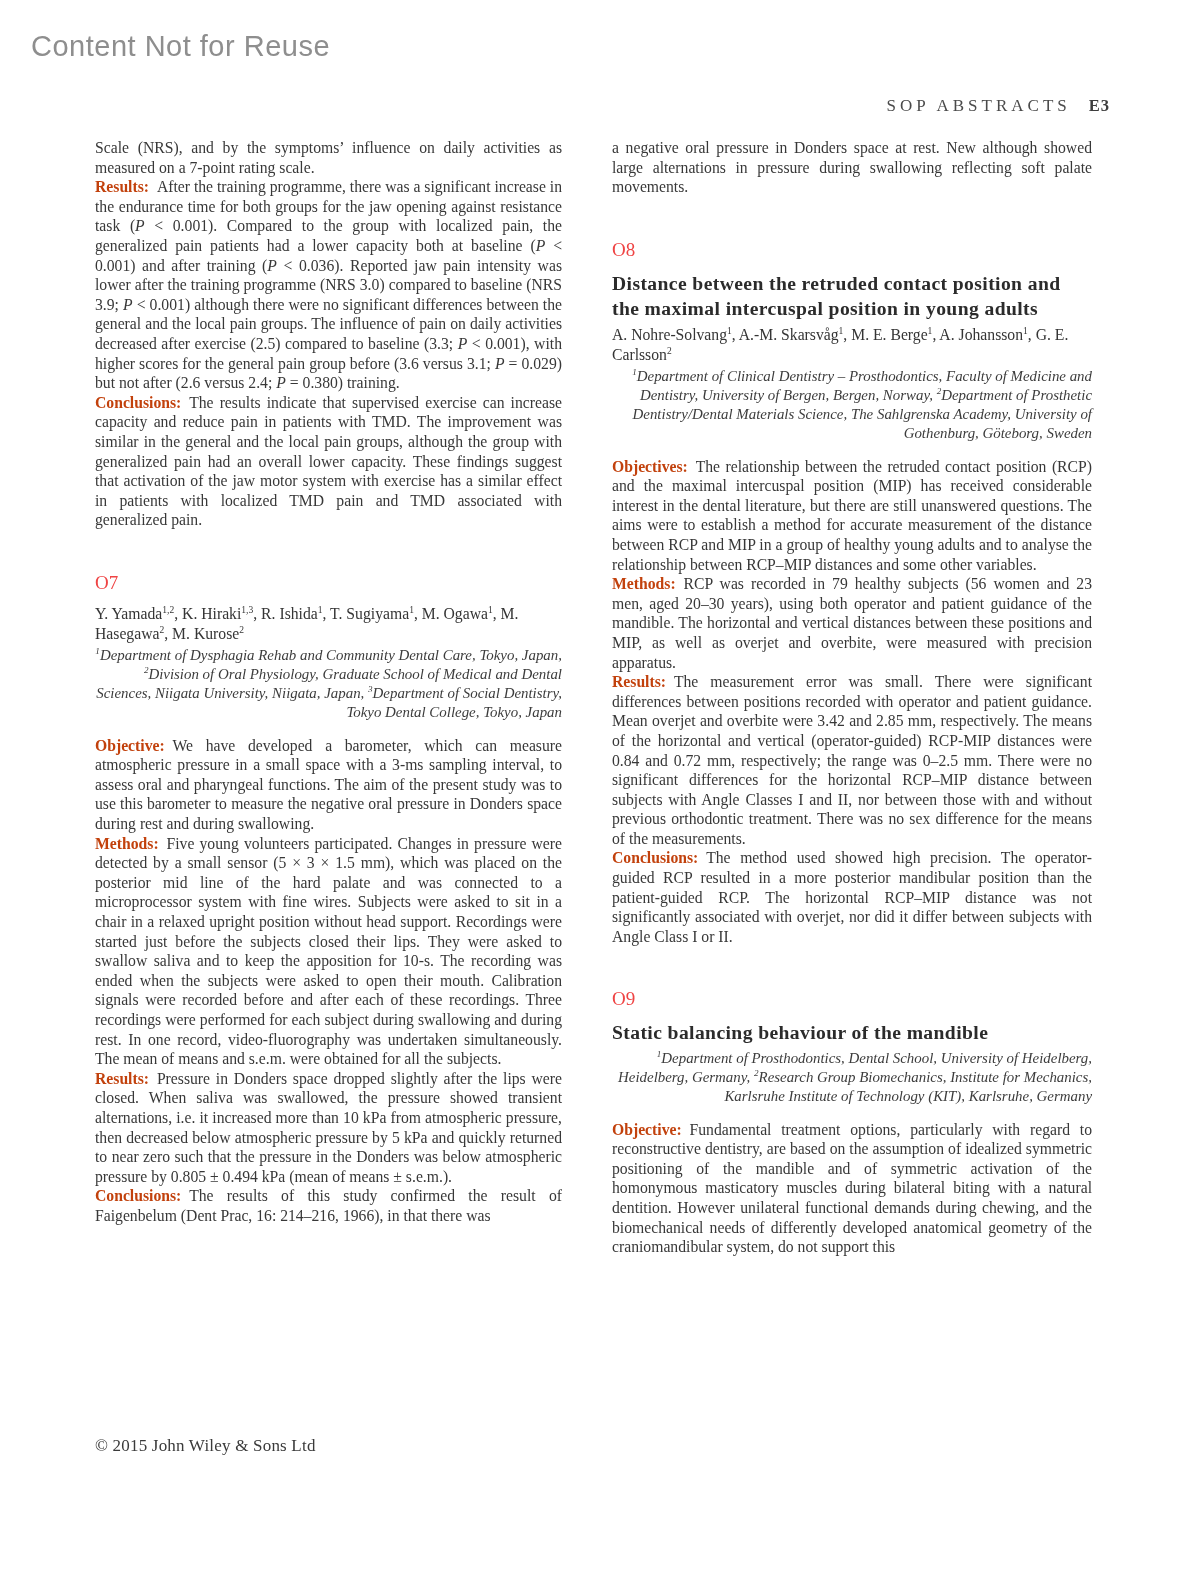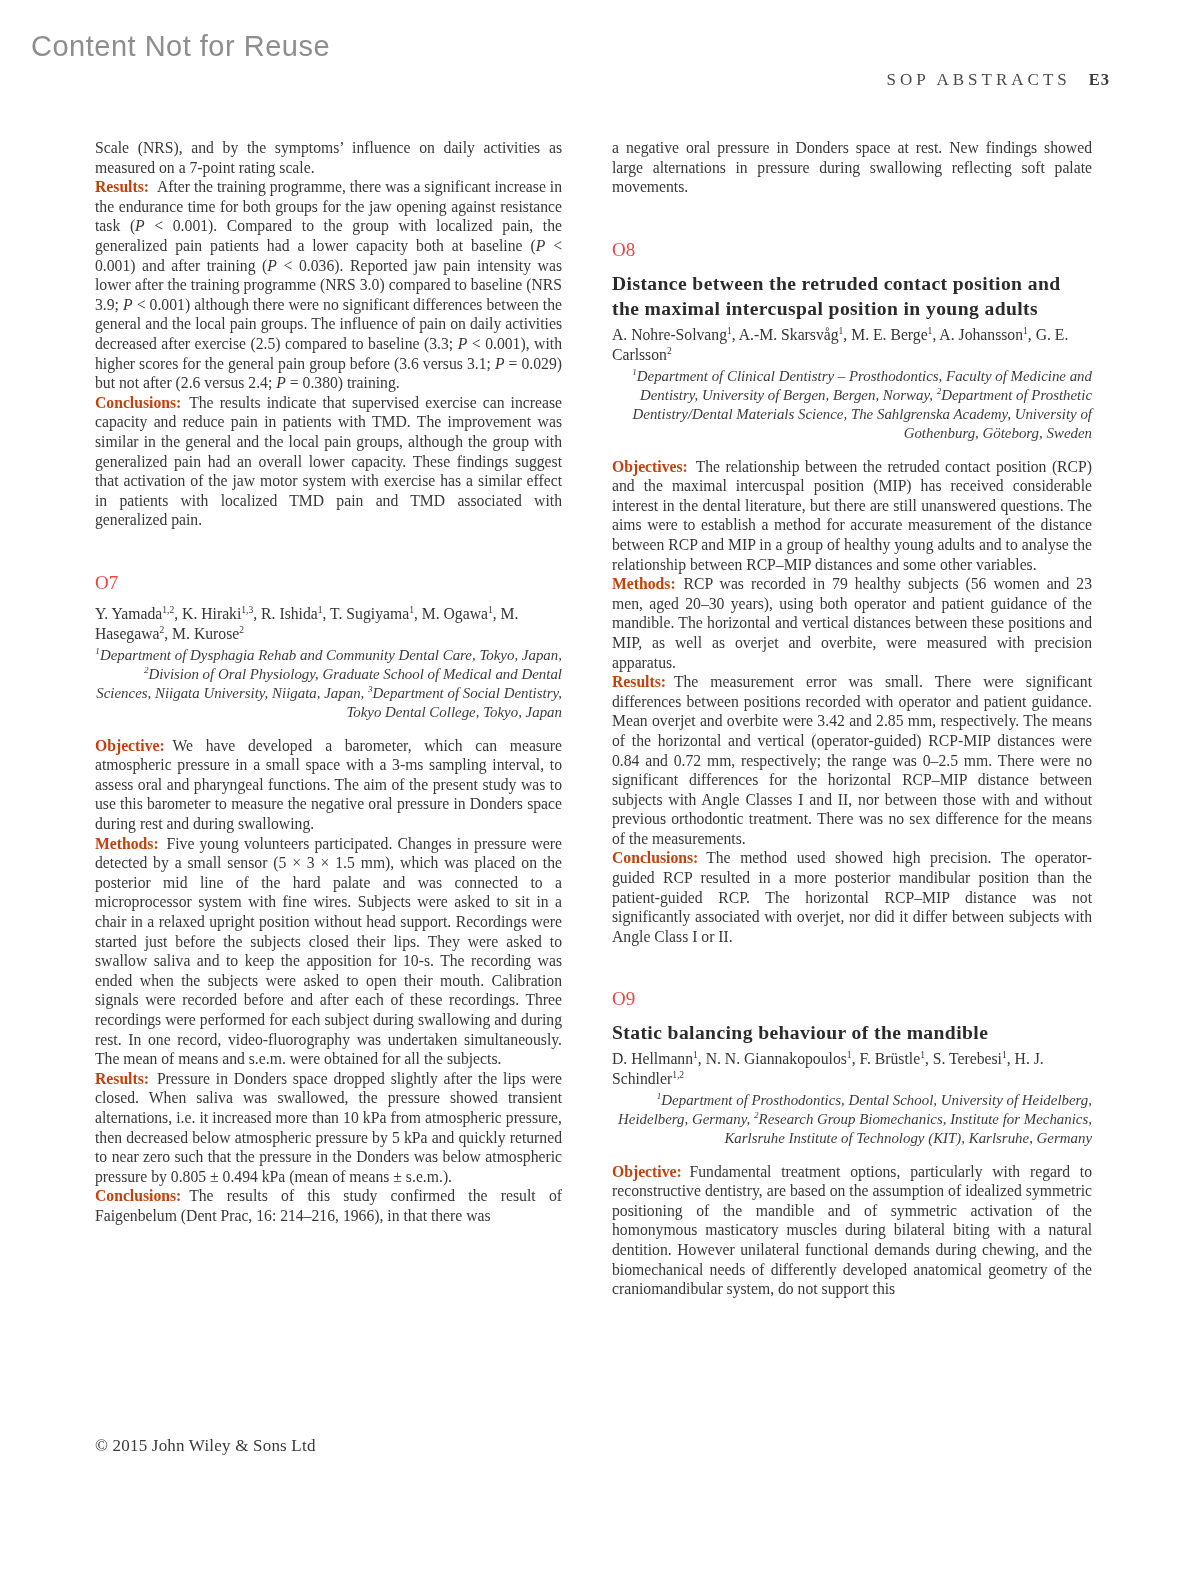"SOP ABSTRACTS" .running-head { top: 70px -> 96px }
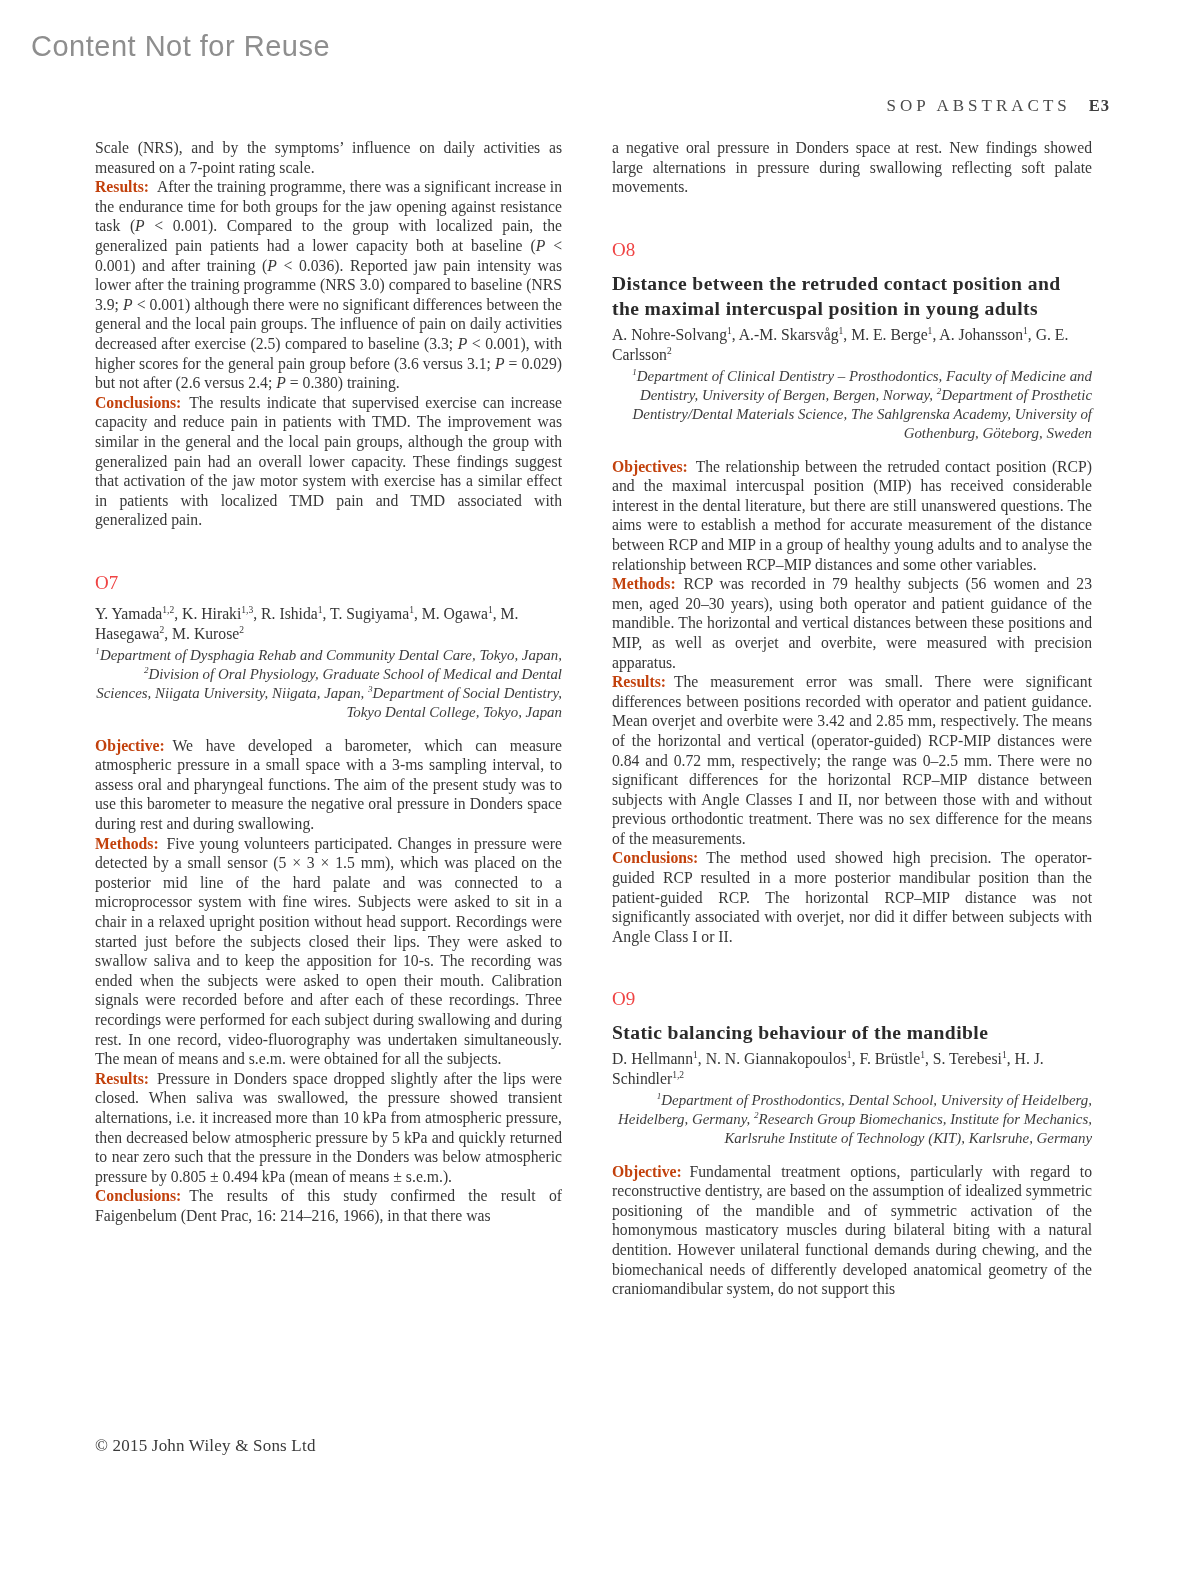"a negative oral pressure in" p.body-p { text: findings -> although }
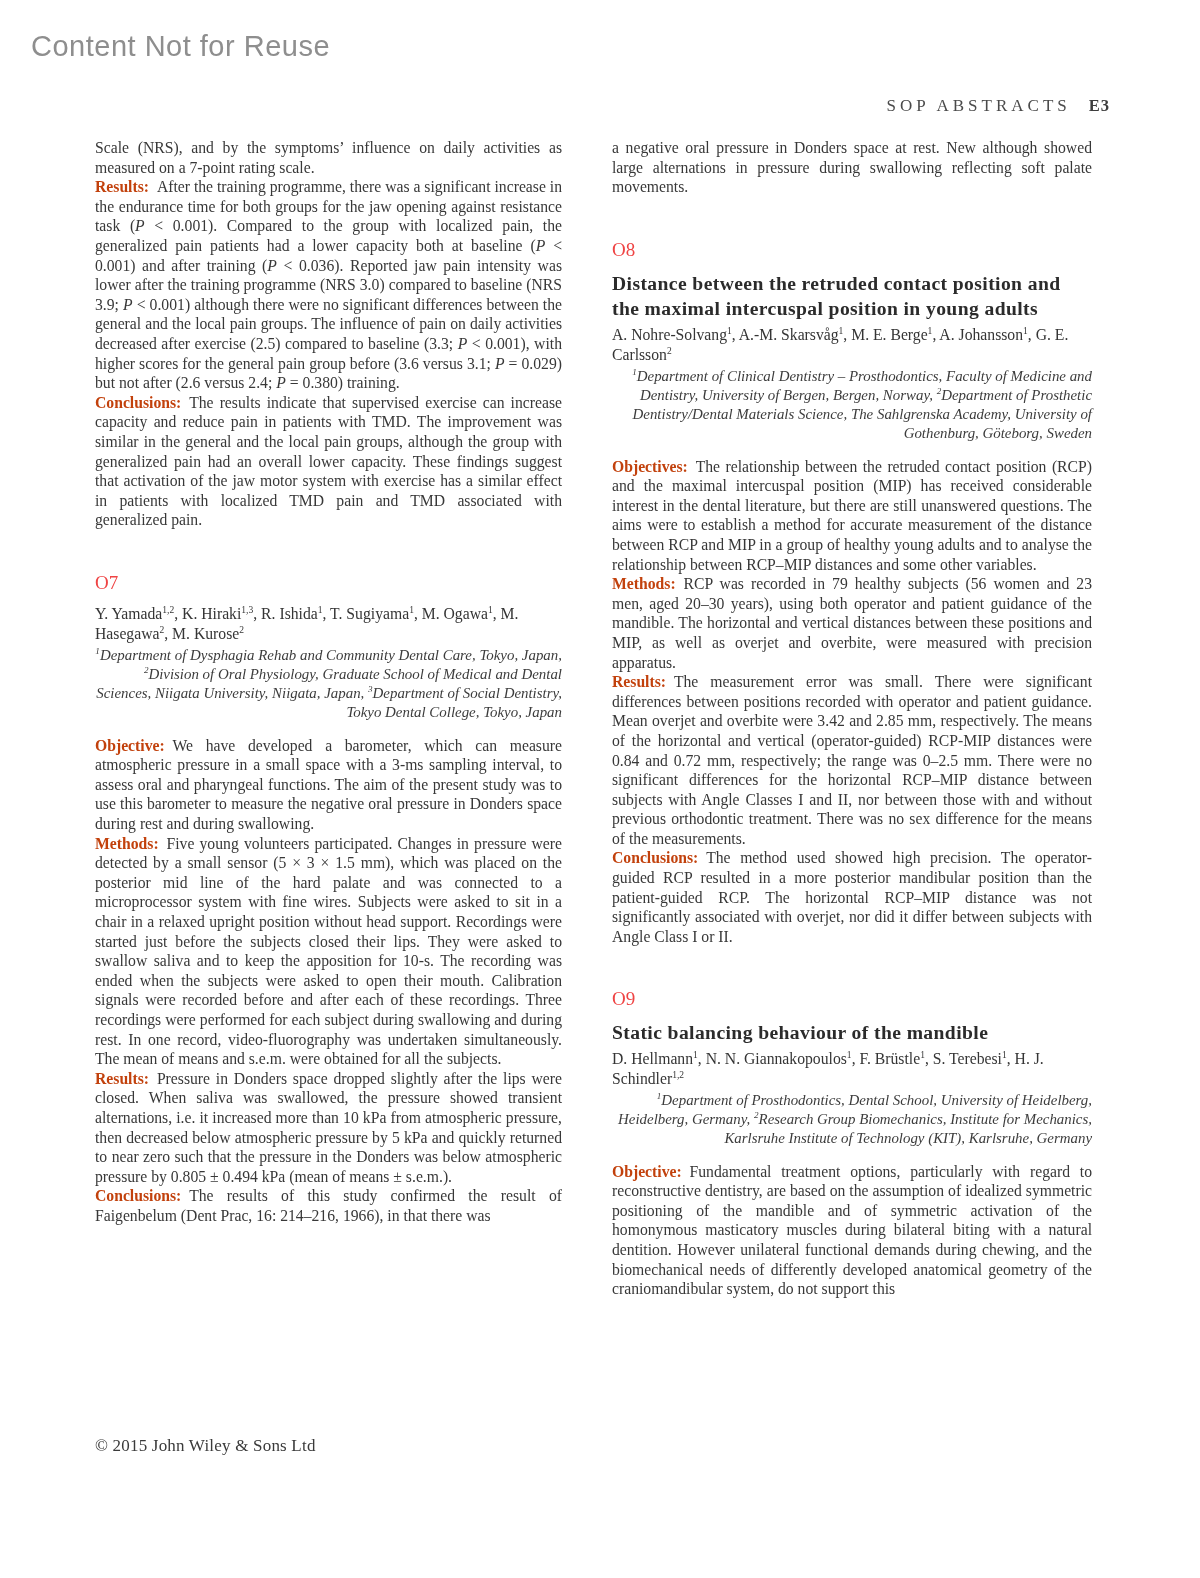"D. Hellmann1, N. N. Giannakopoulos1," p.authors { html: <p>D. Hellmann<sup>1</sup>, N. N. Giannakopoulos<sup>1</sup>, F. Brüstle<sup>1</sup>, S. Terebesi<sup>1</sup>, H. J. Schindler<sup>1,2</sup></p> -> none }
